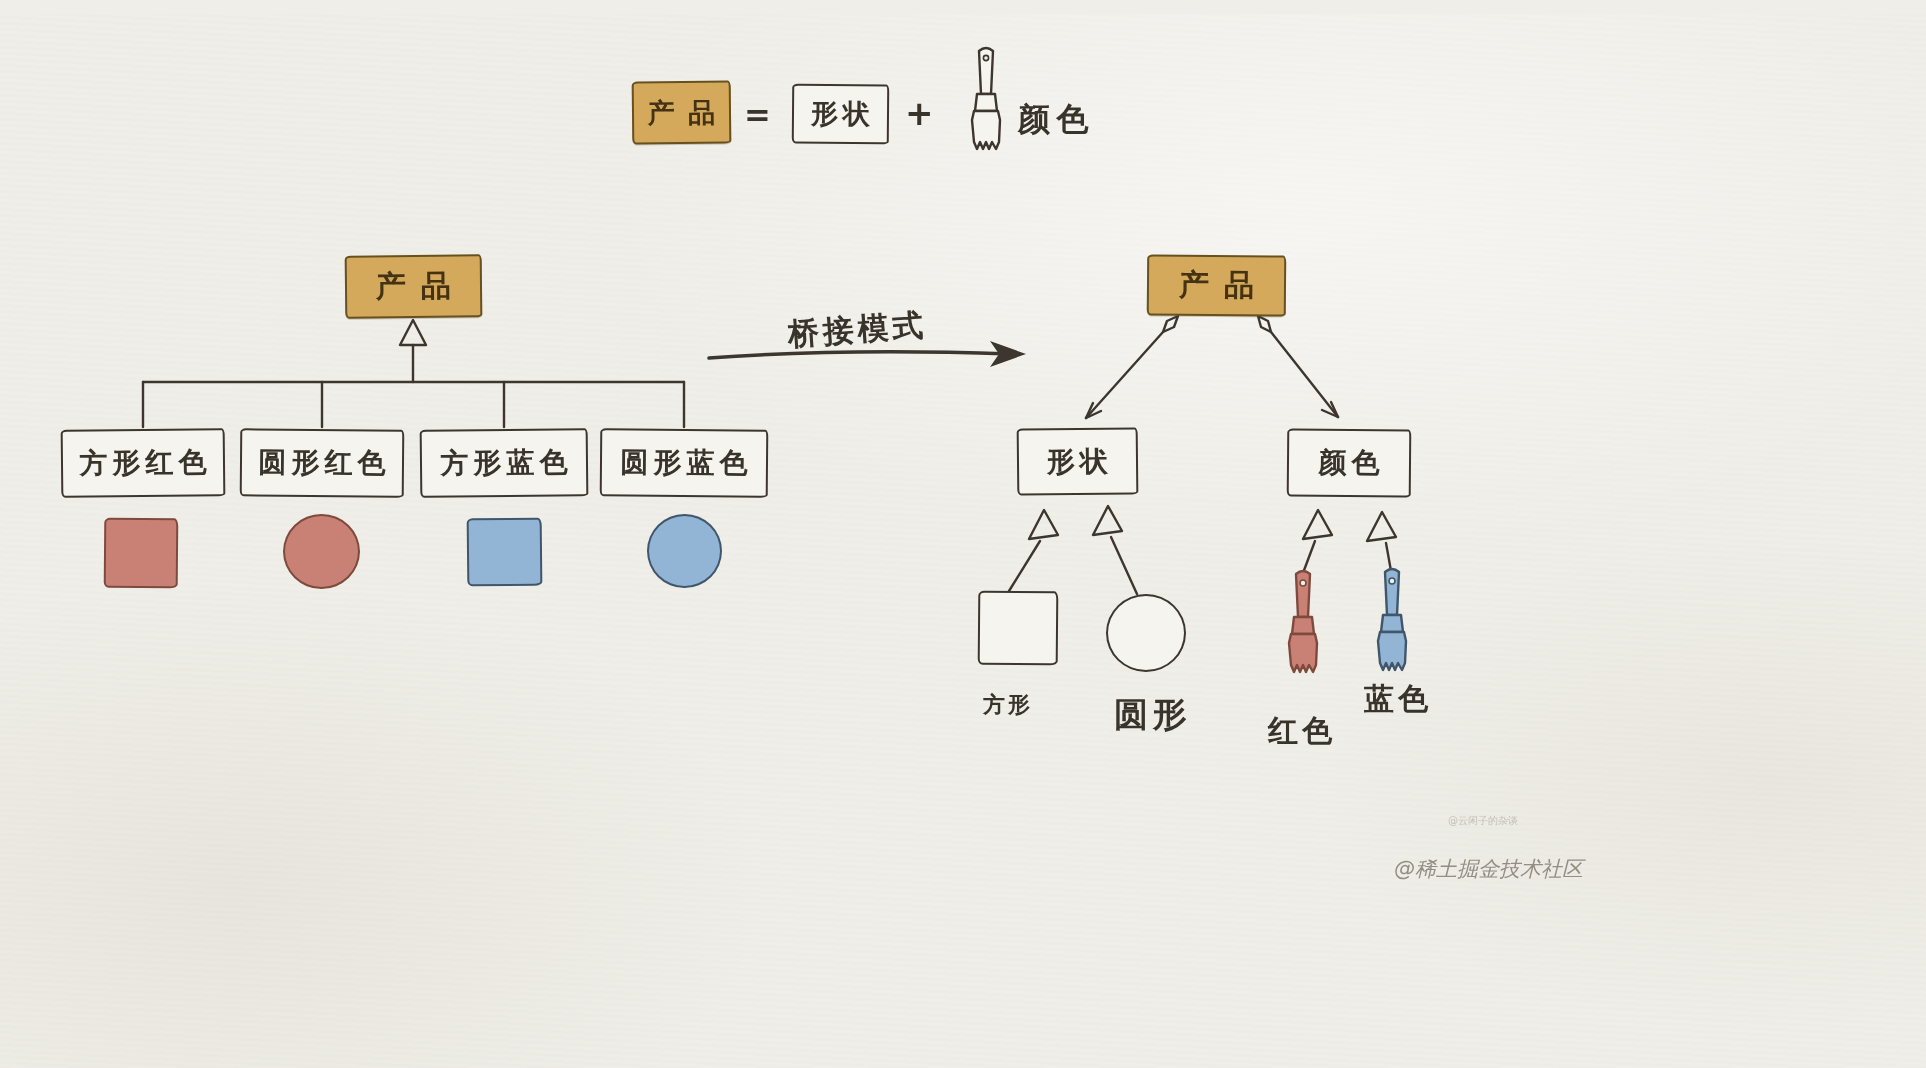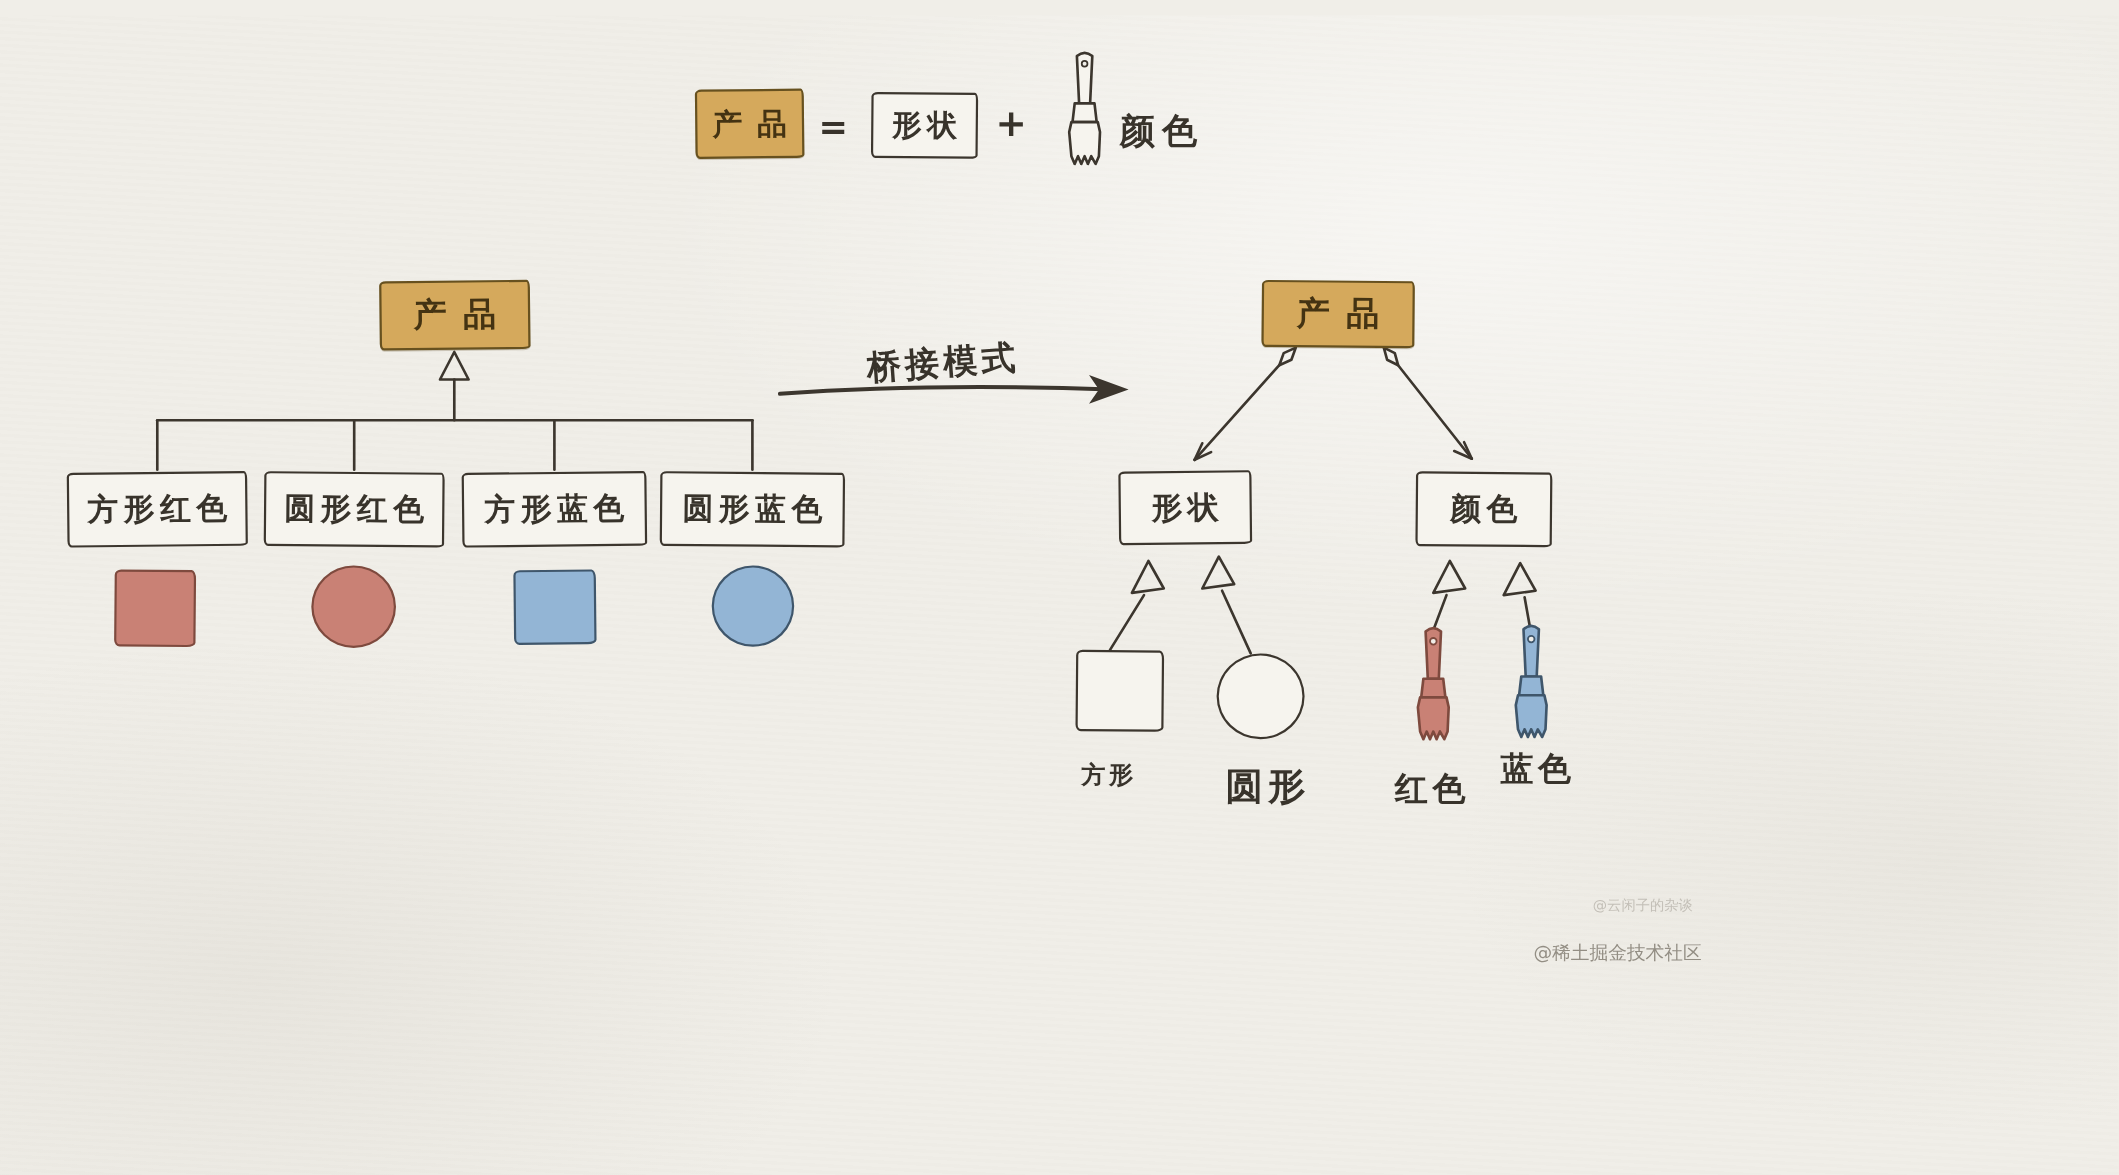"红色" div.txt { top: 683px -> 697px }
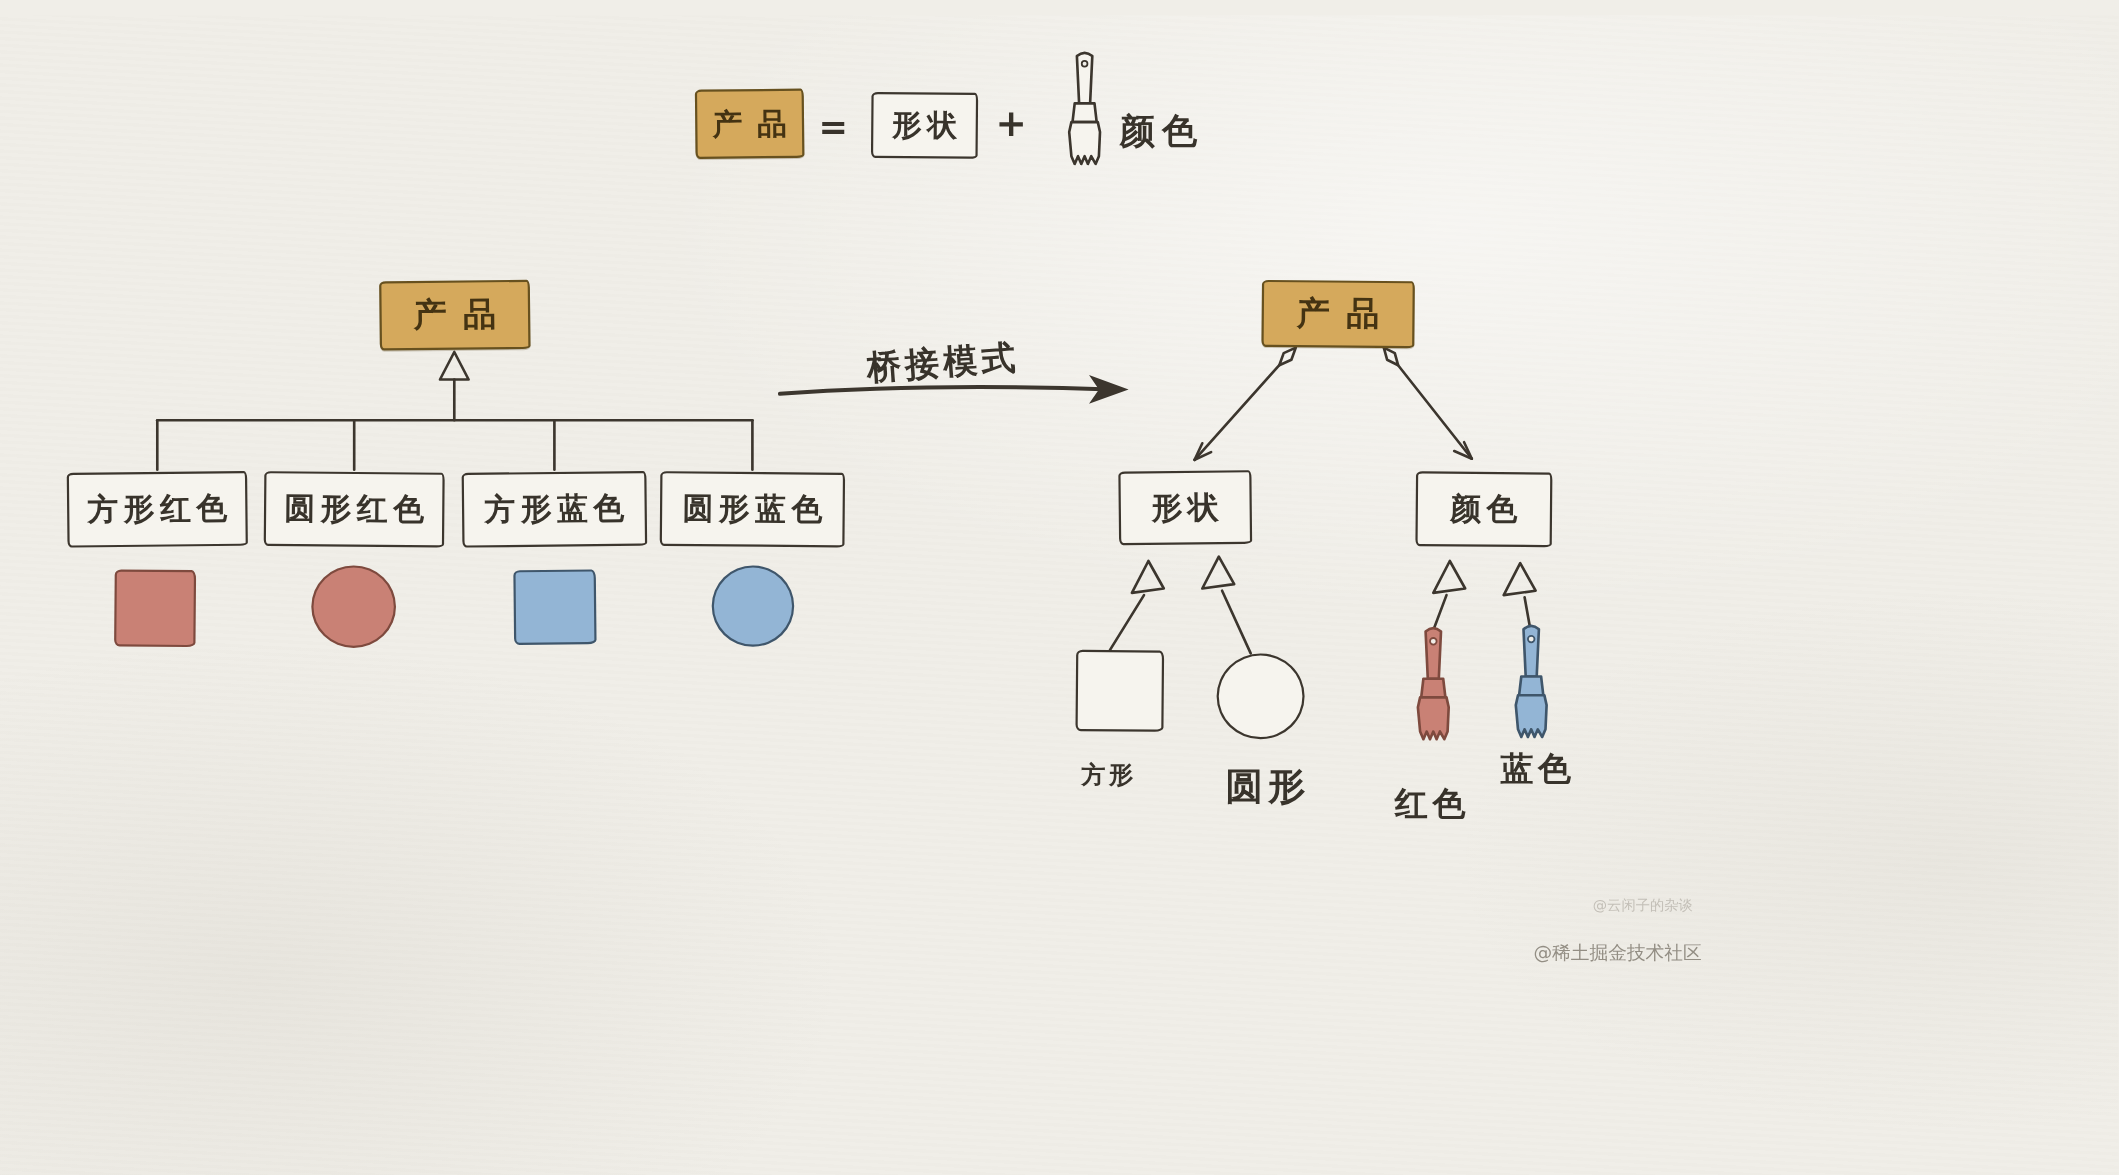"@云闲子的杂谈" div.txt { font-size: 13px -> 10px }
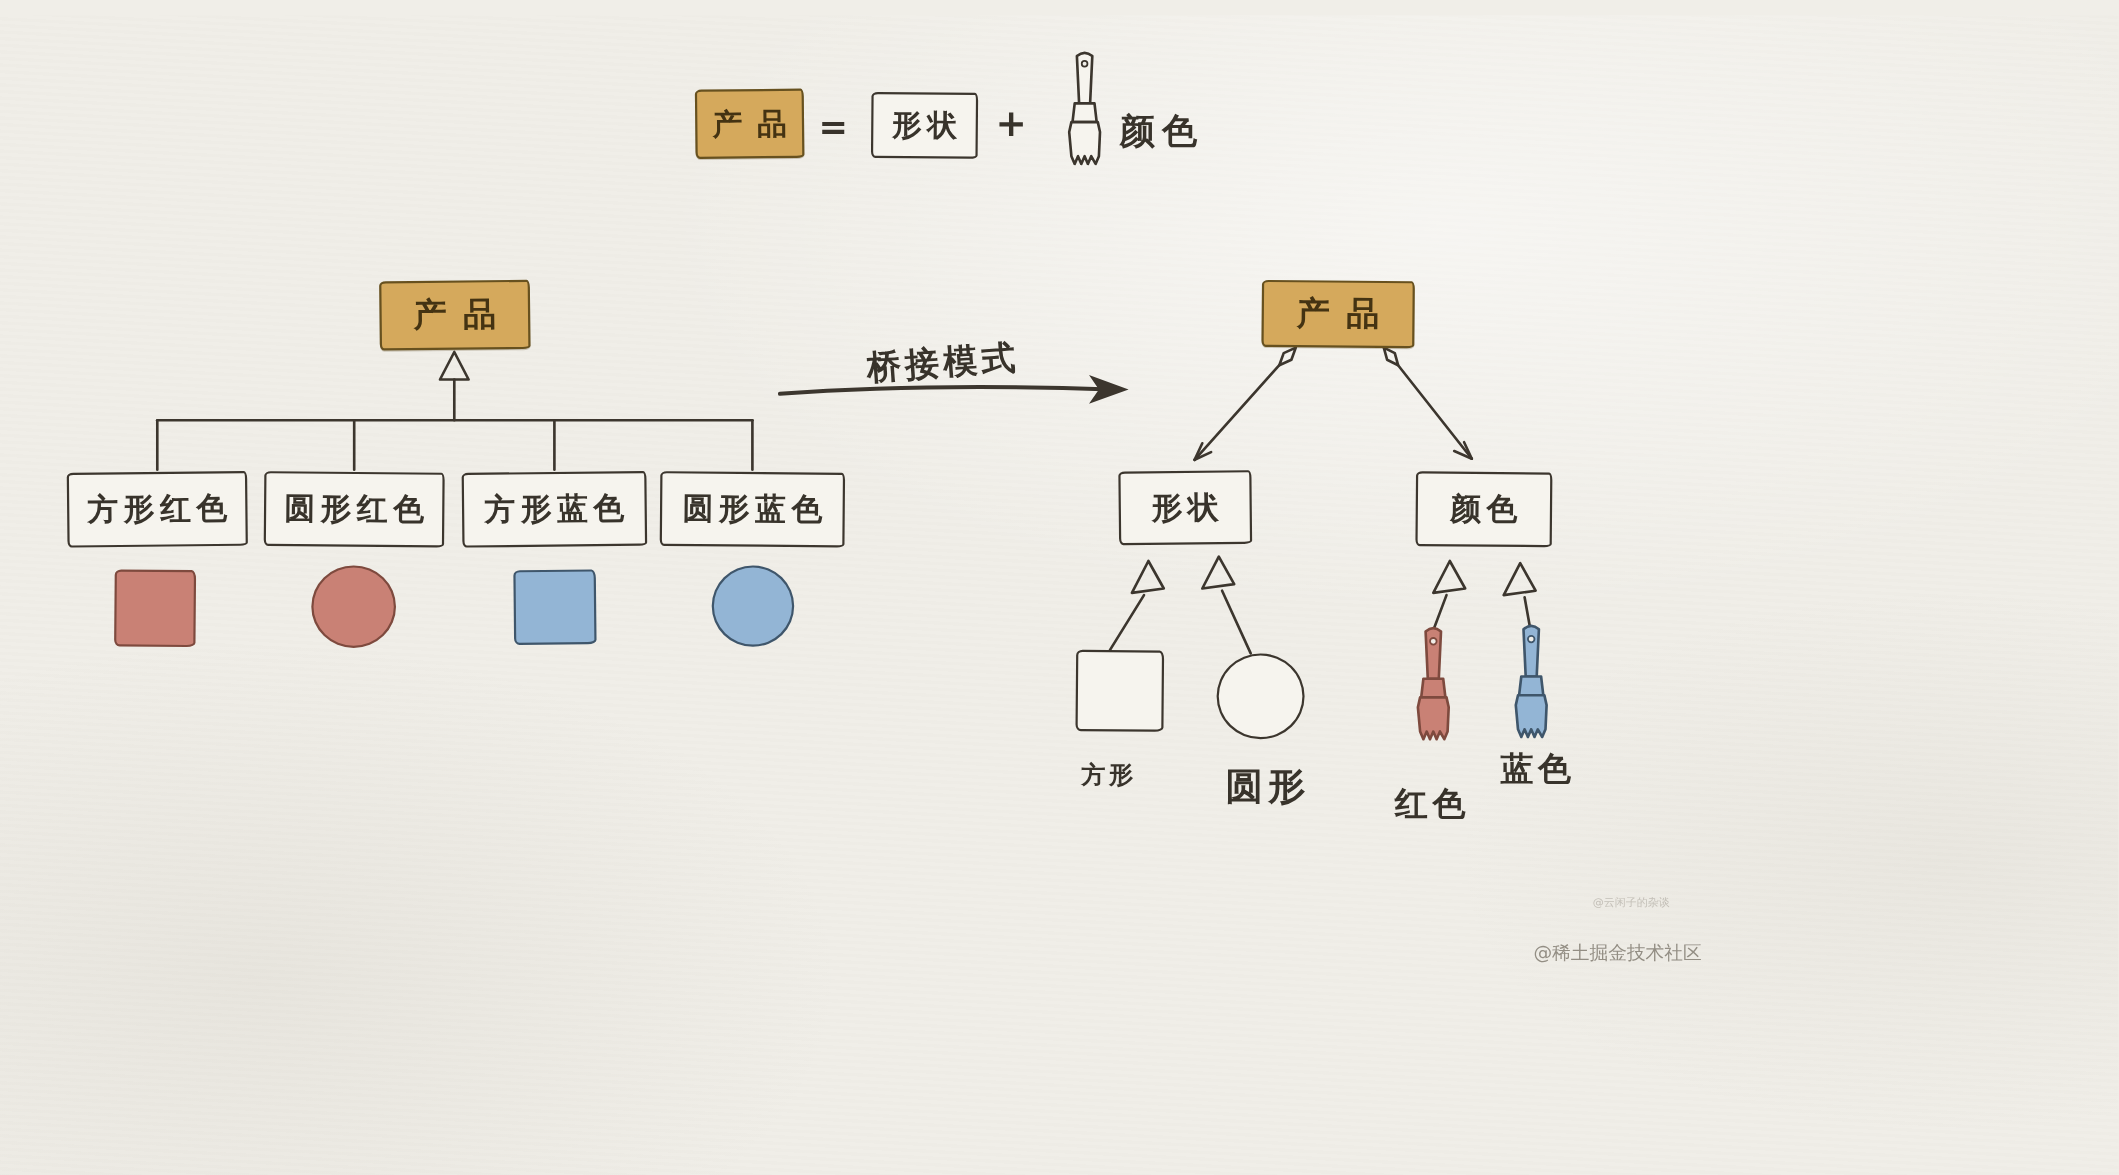"@稀土掘金技术社区" div.txt { font-size: 17px -> 21px; font-style: none -> italic }
